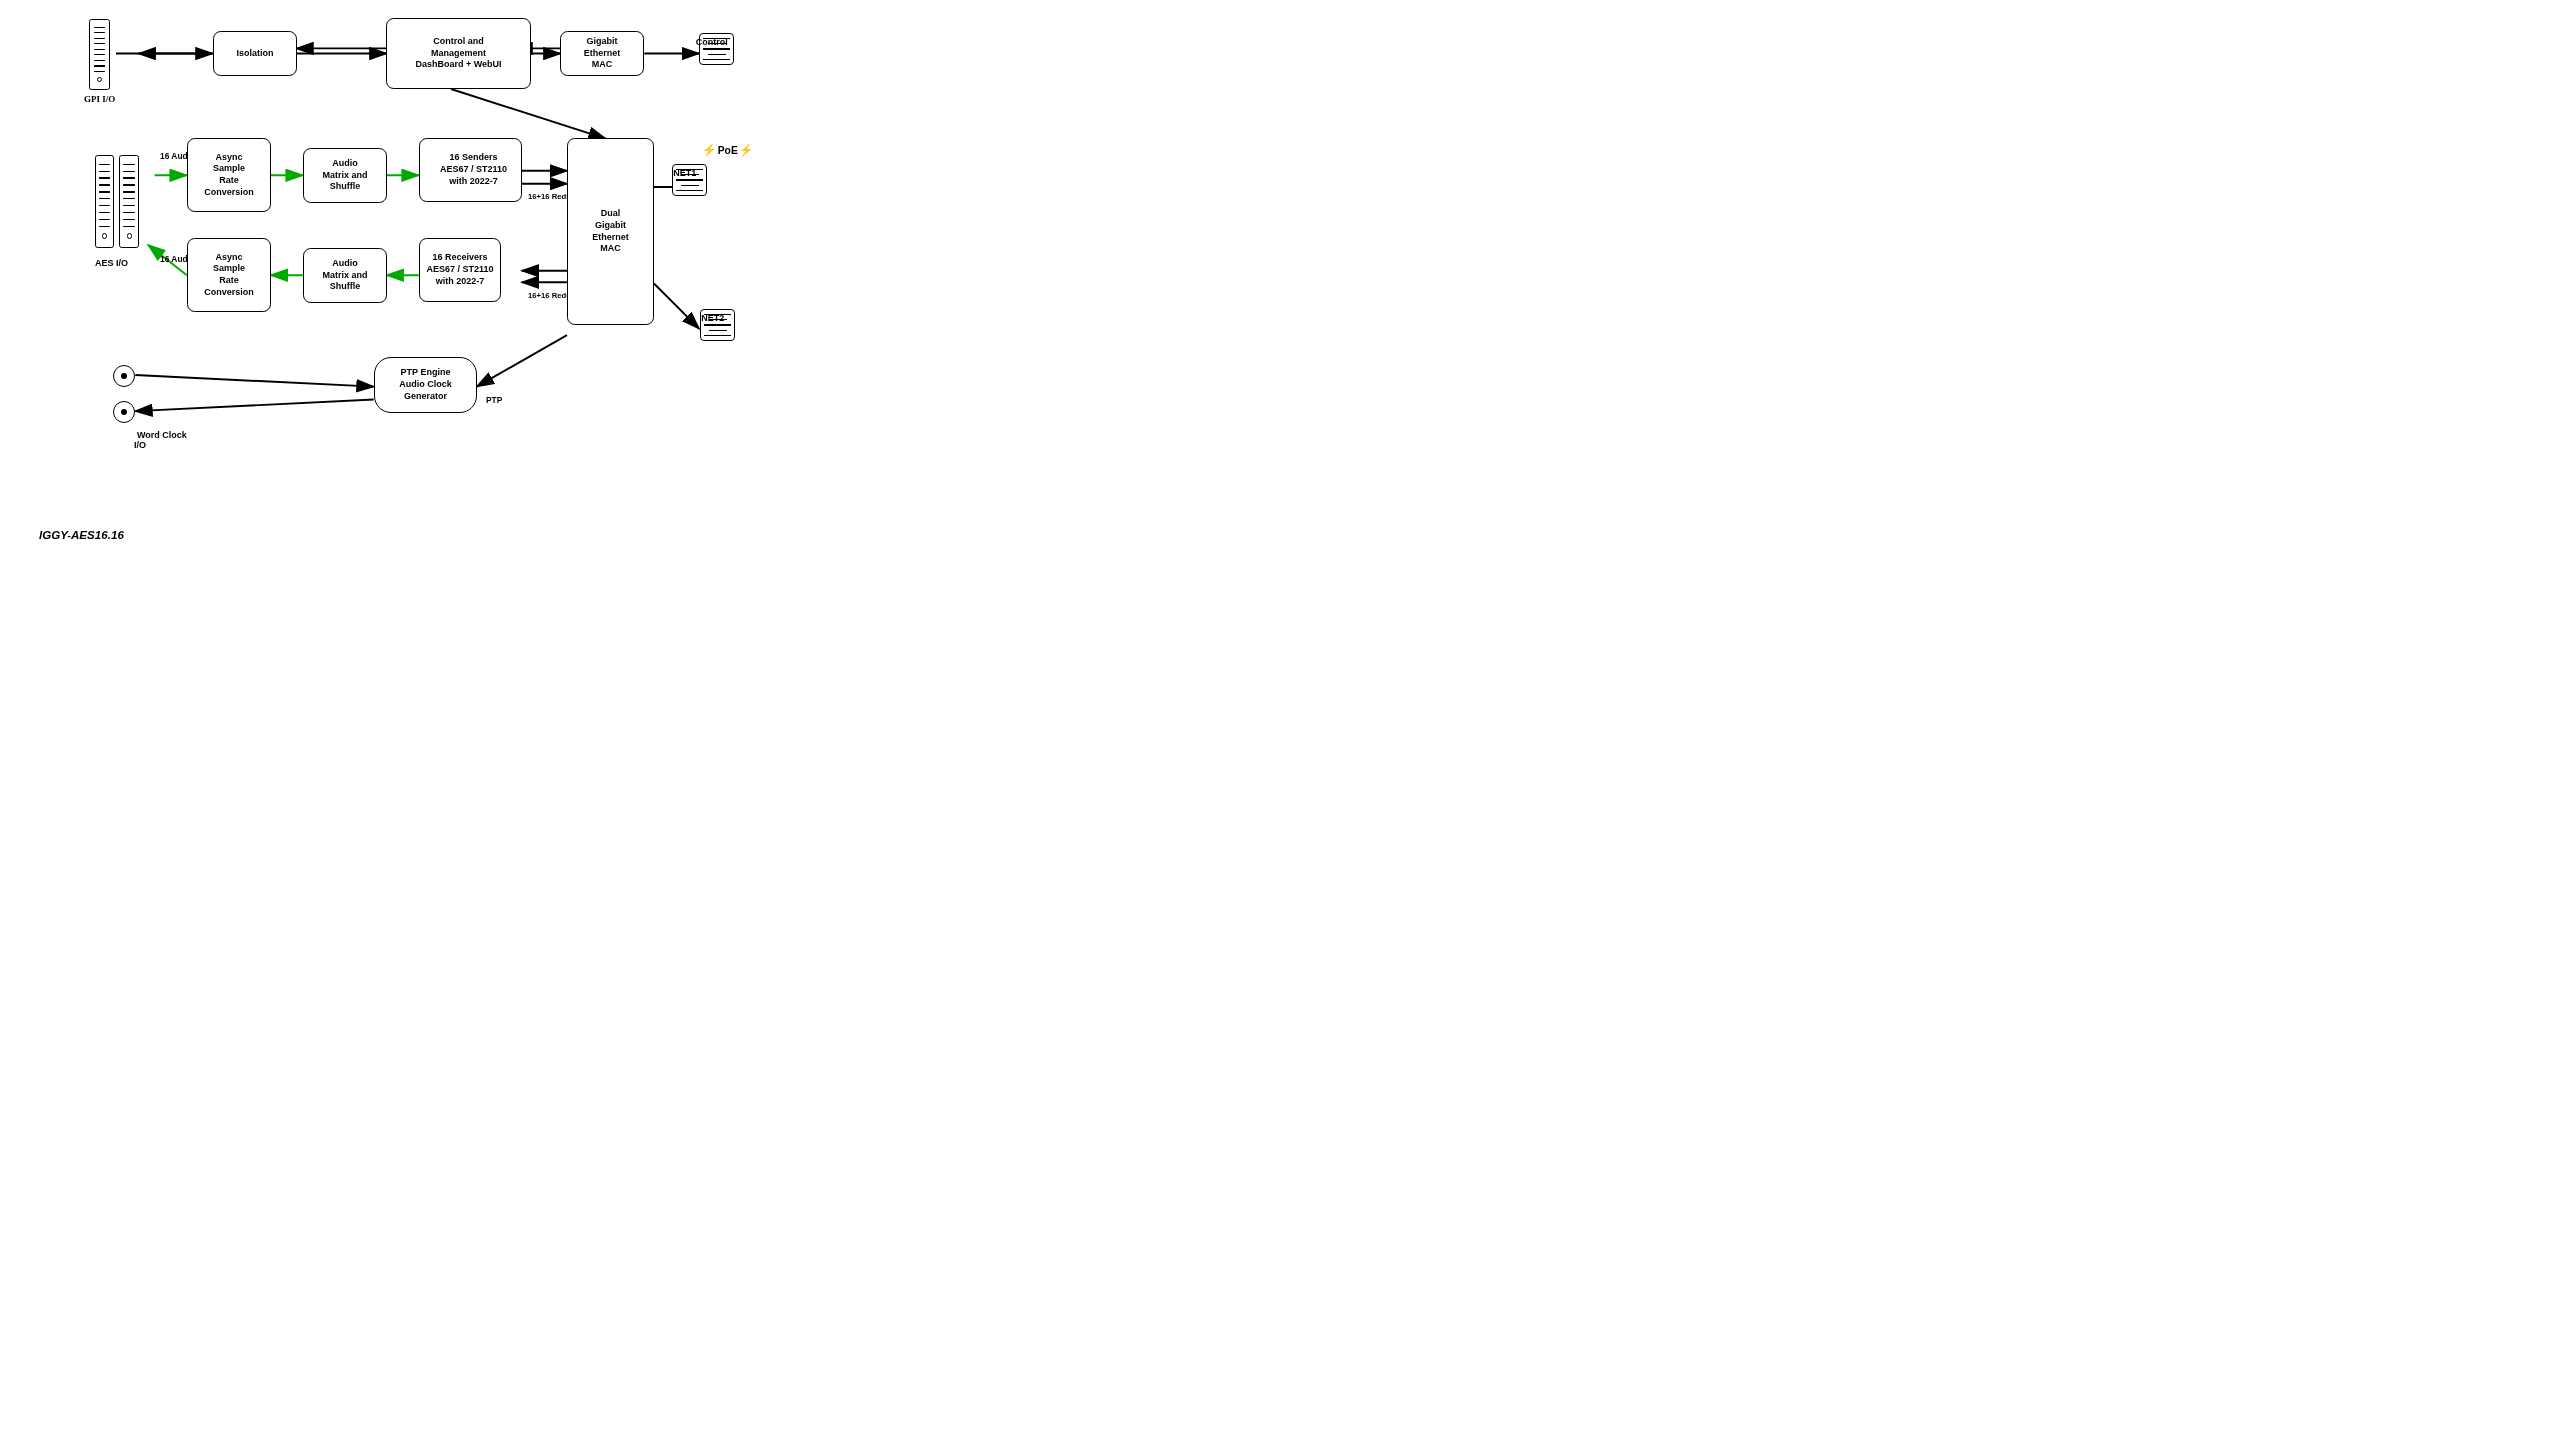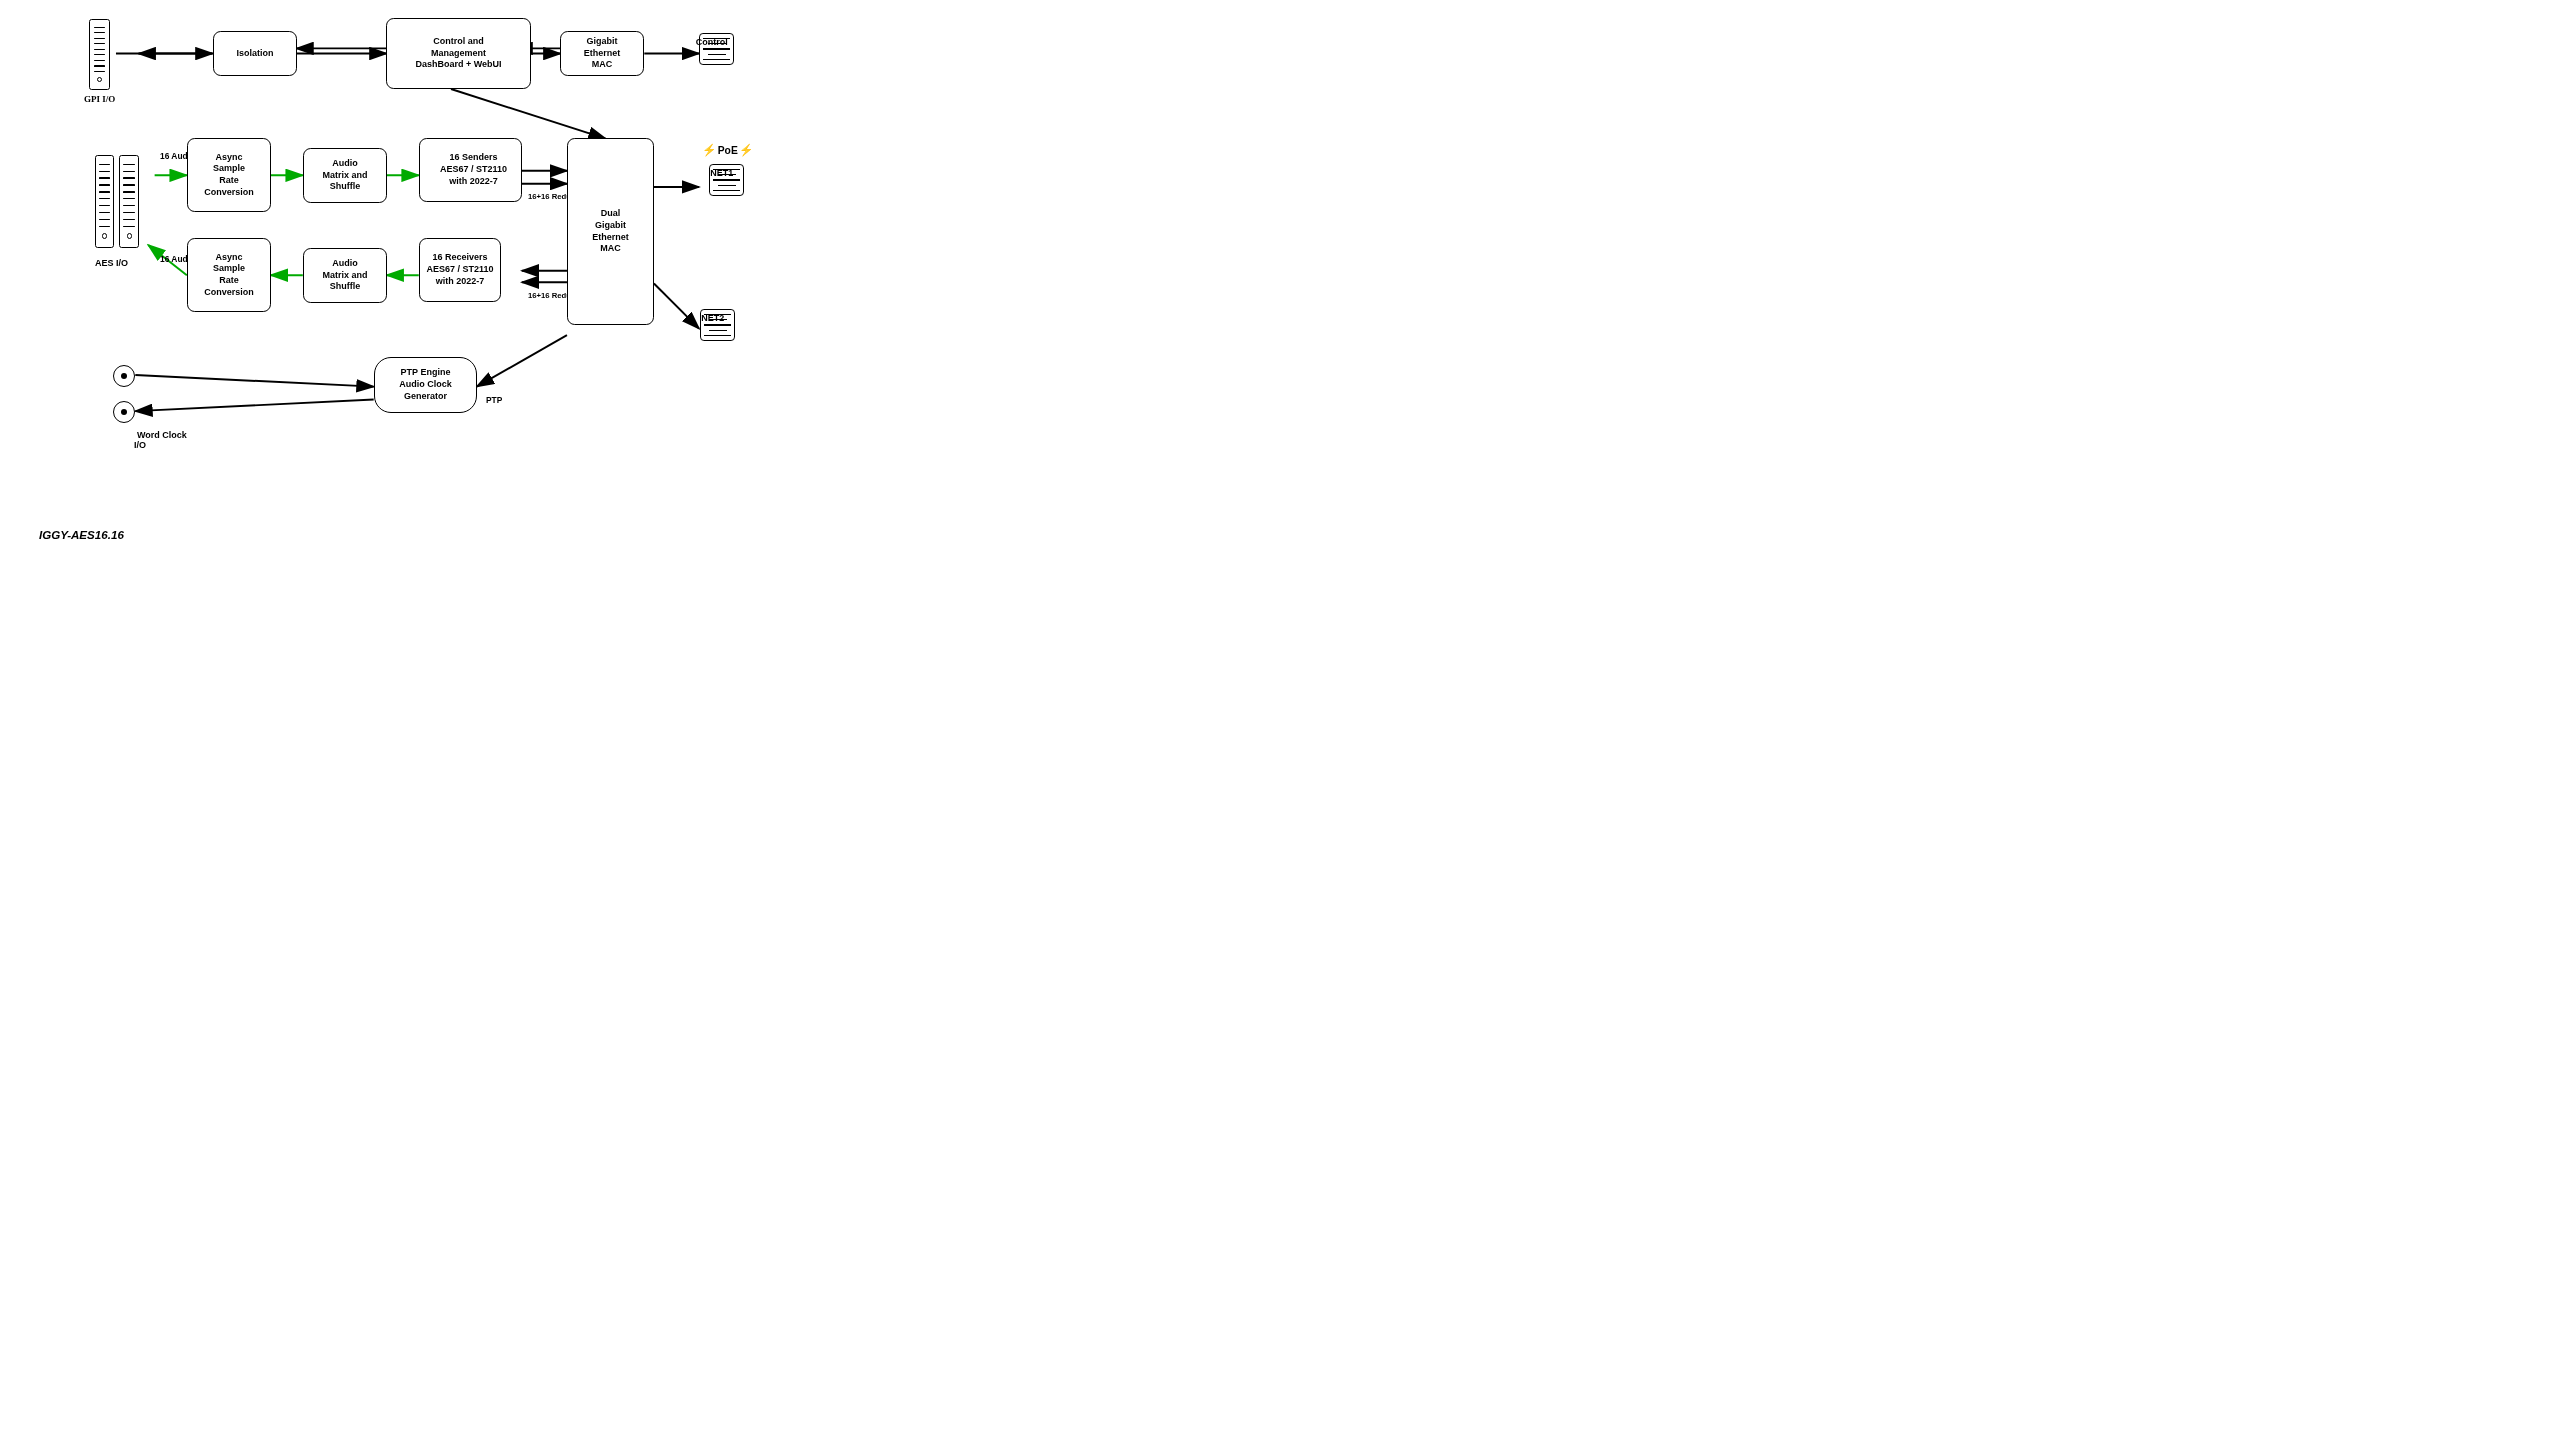"NET1" div { left: 709px -> 672px }
